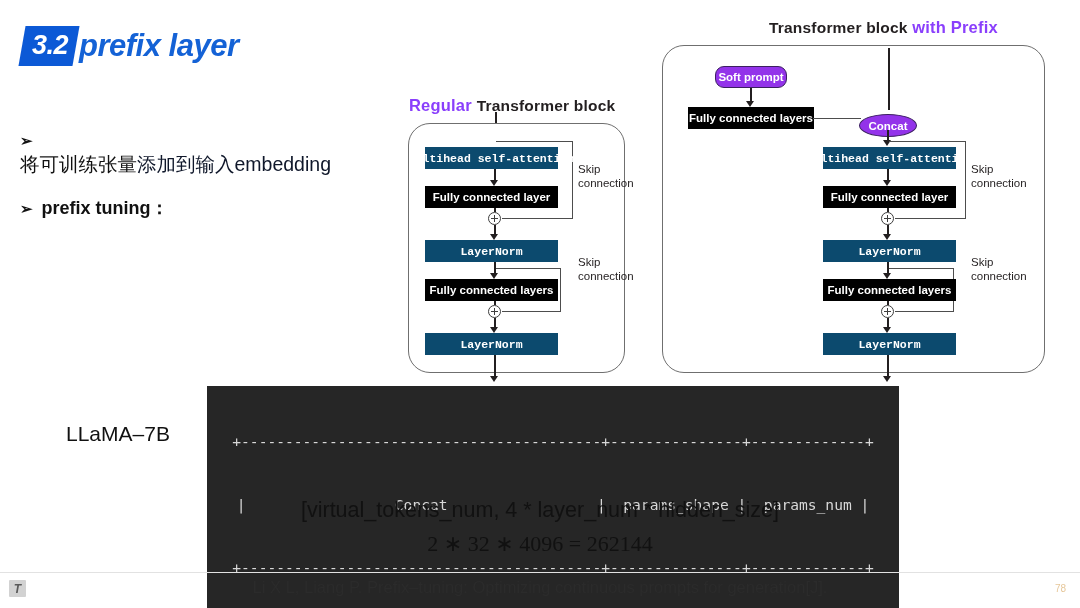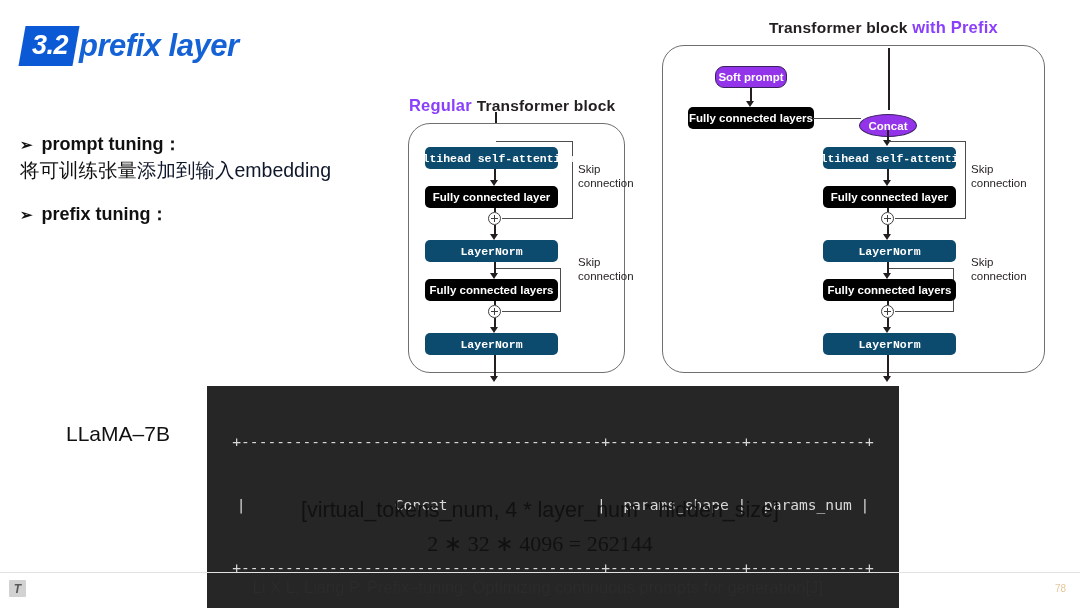"Fully connected layers" .node { border-radius: 5px -> 0 }
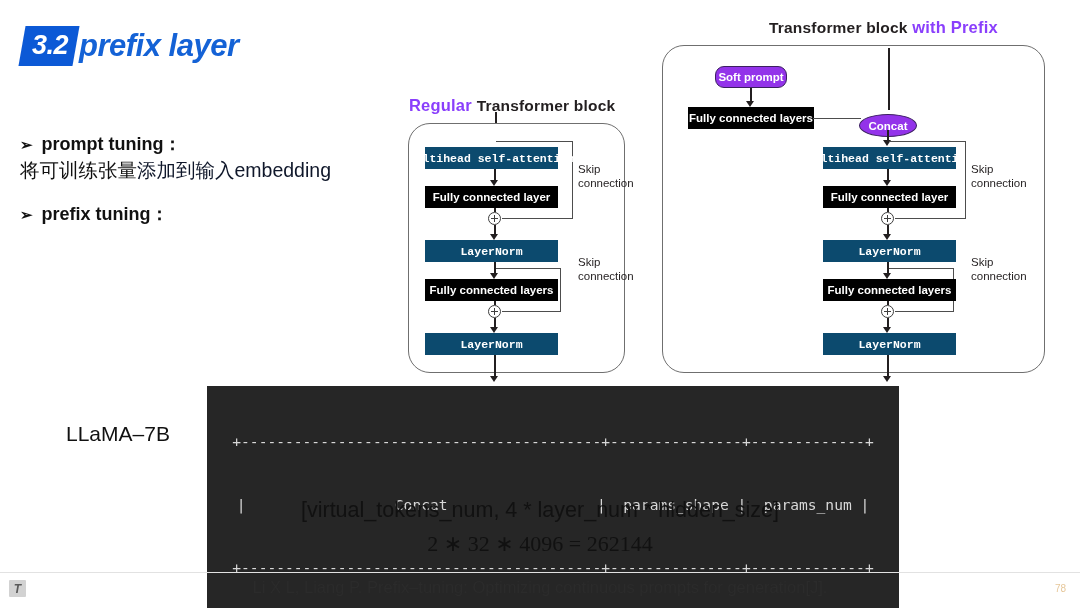"prompt tuning：" span { html: <span>prompt tuning：</span> -> none }
